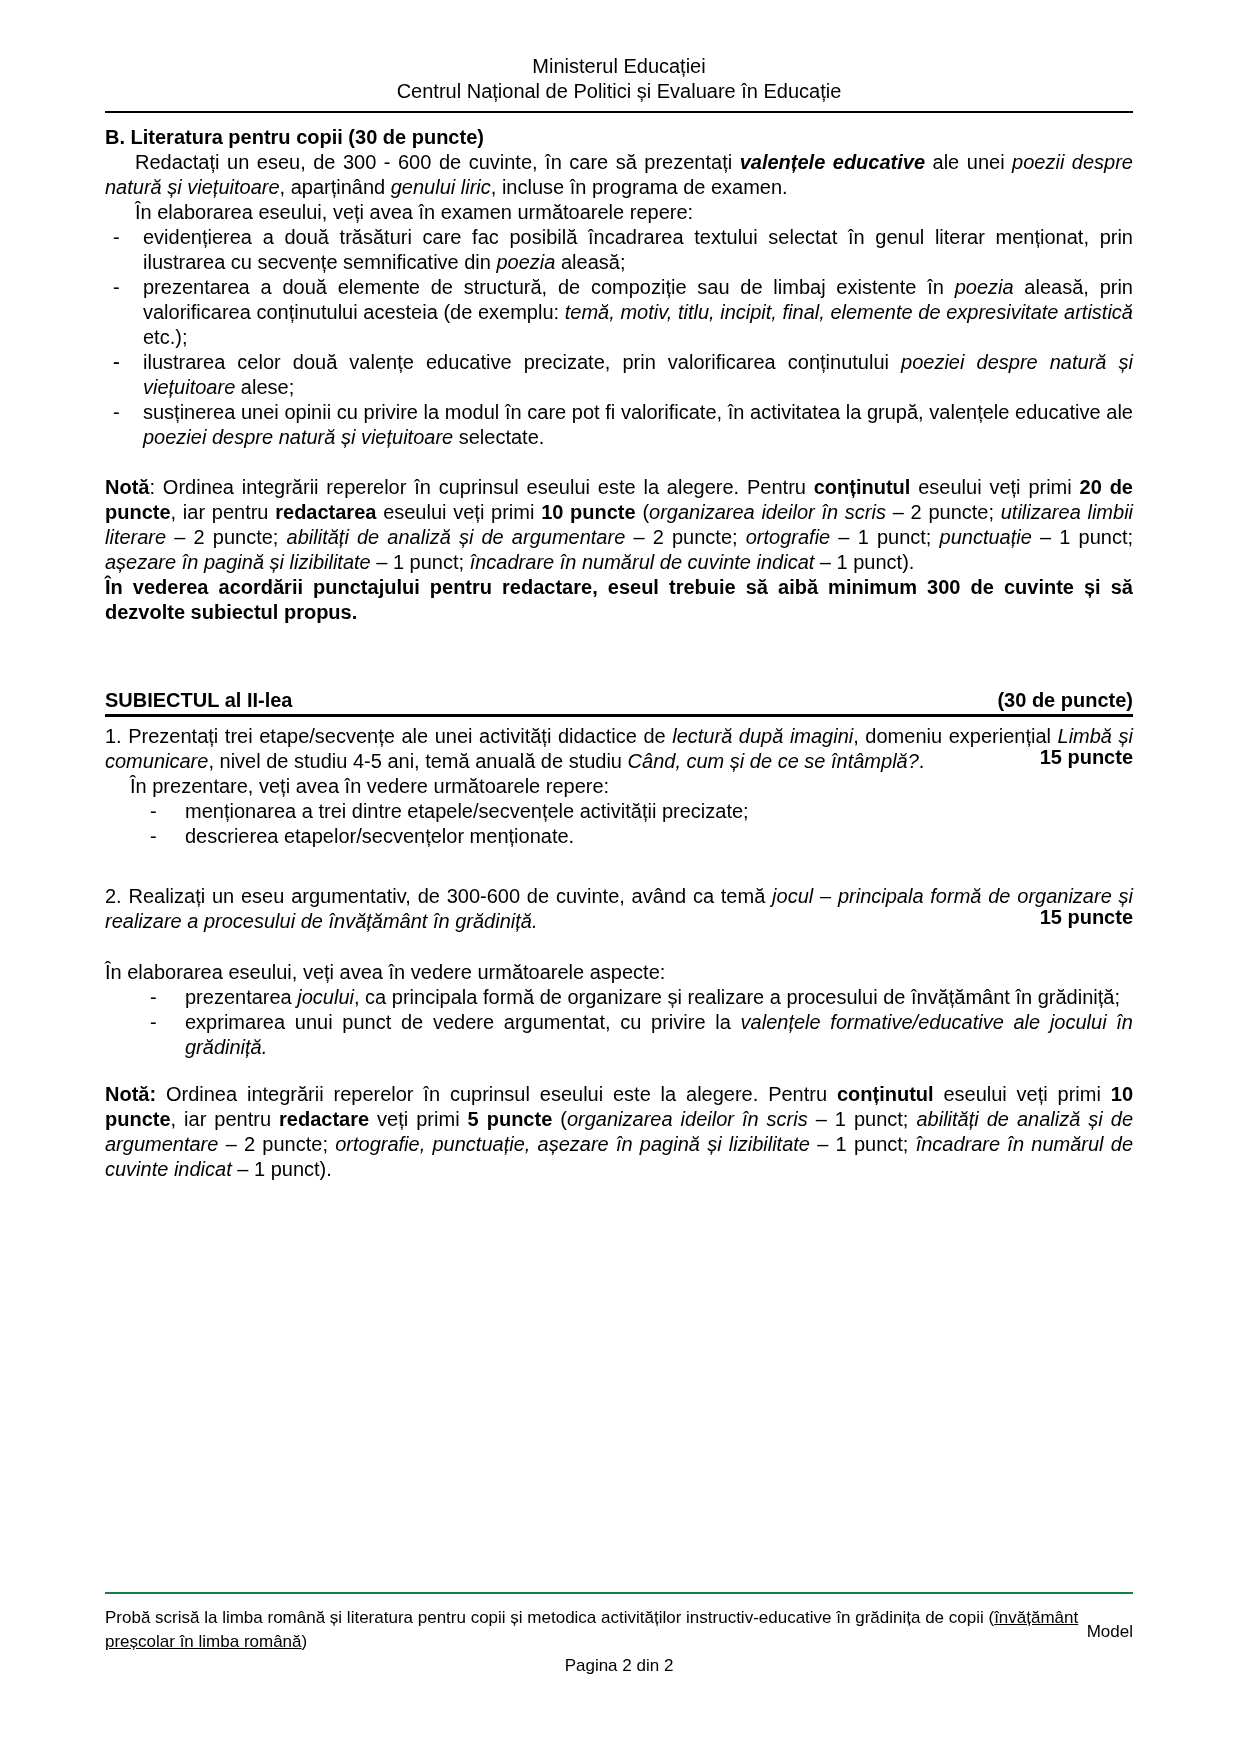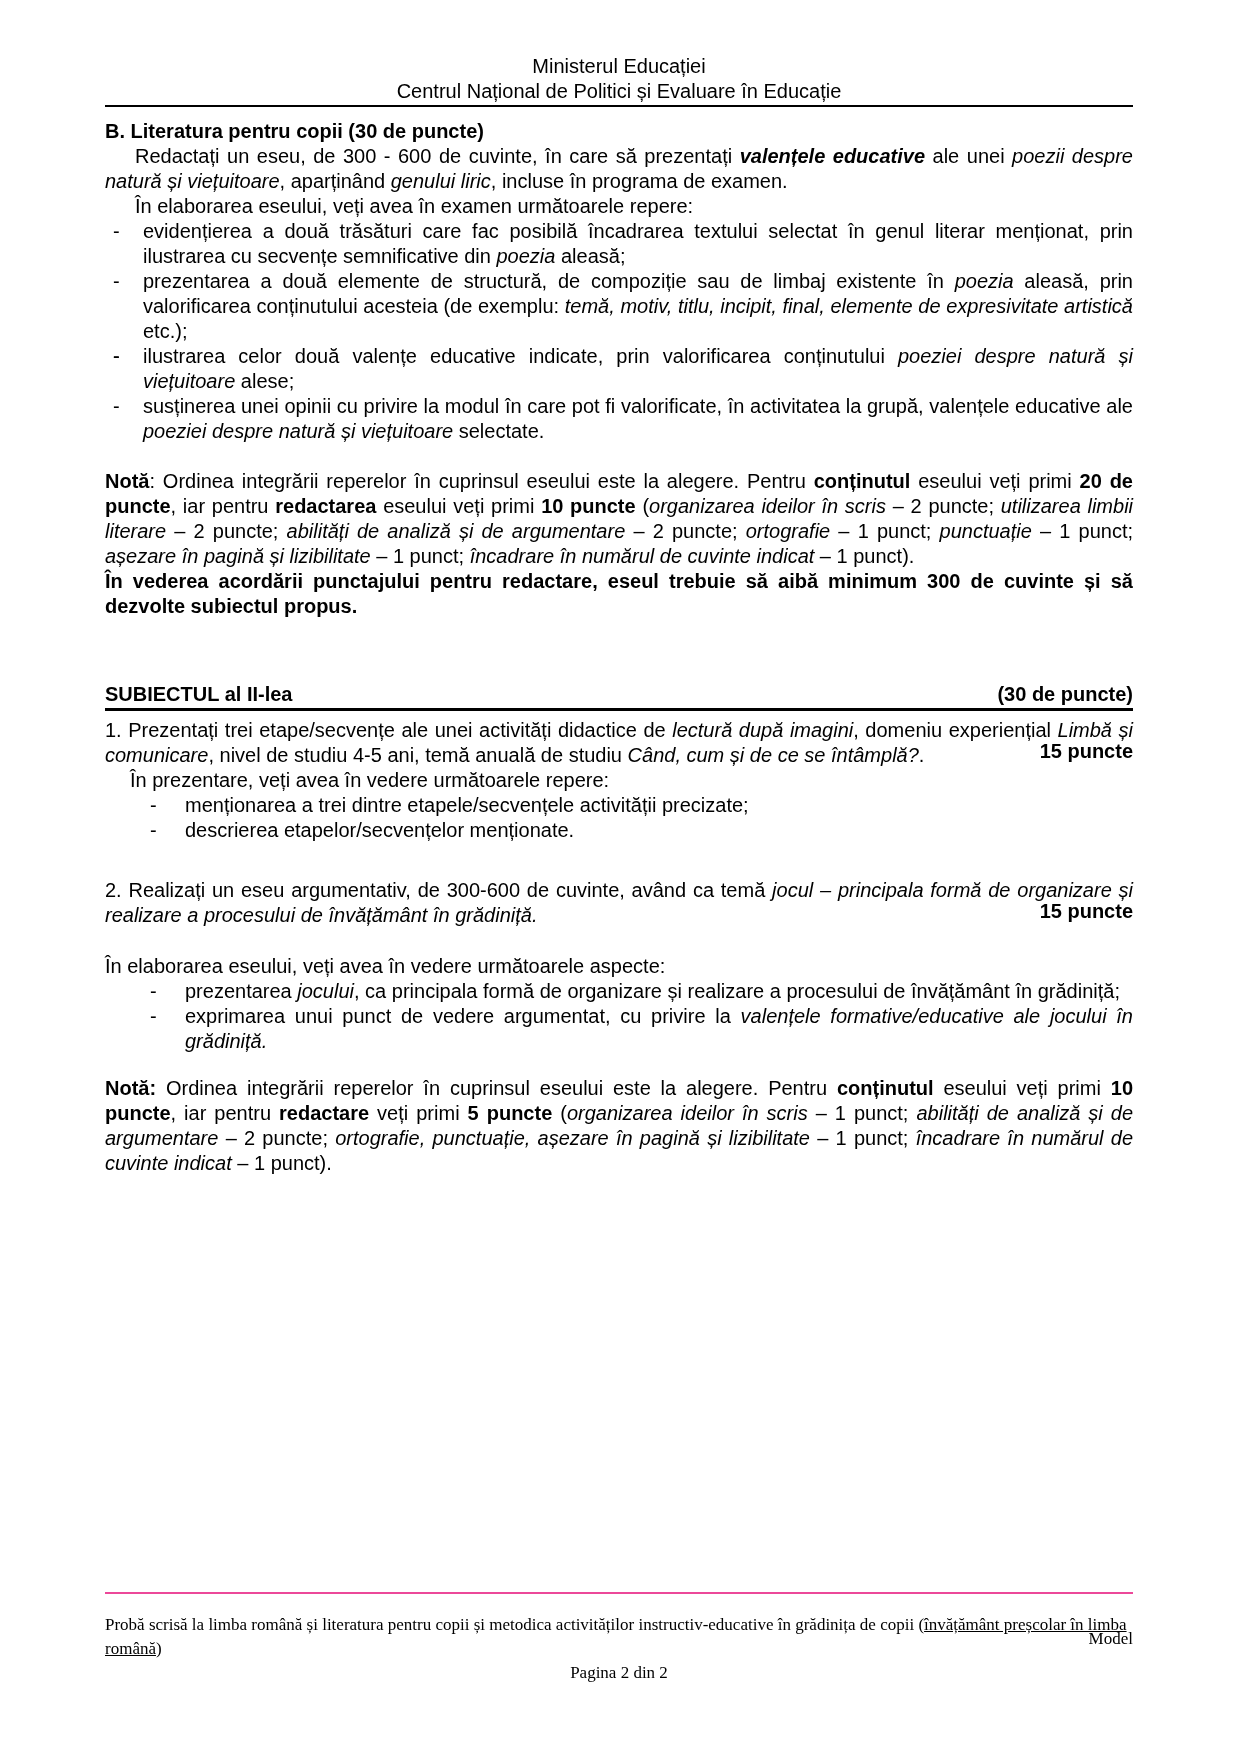"Ministerul Educației" .doc-header { padding-bottom: 1px -> 7px }
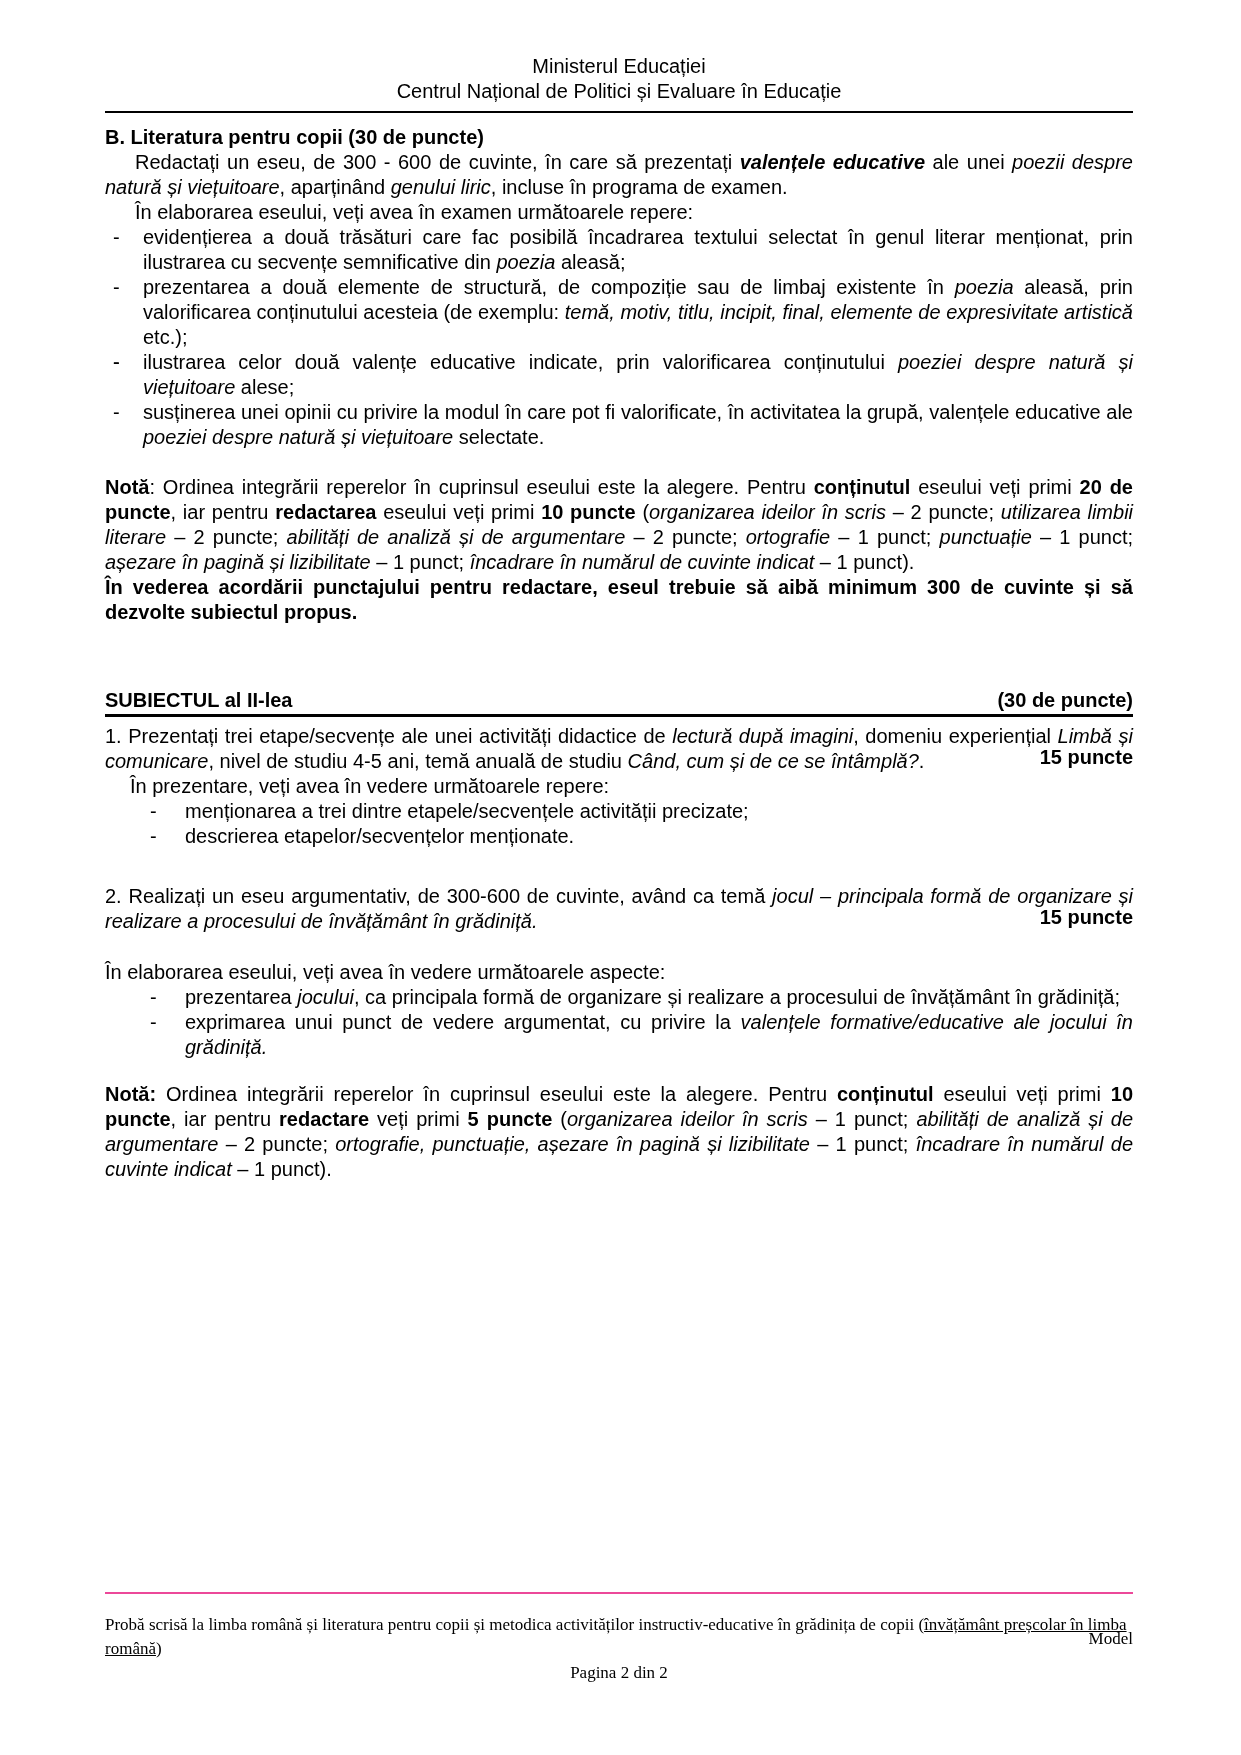"ilustrarea celor două valențe educative" span { text: indicate -> precizate }
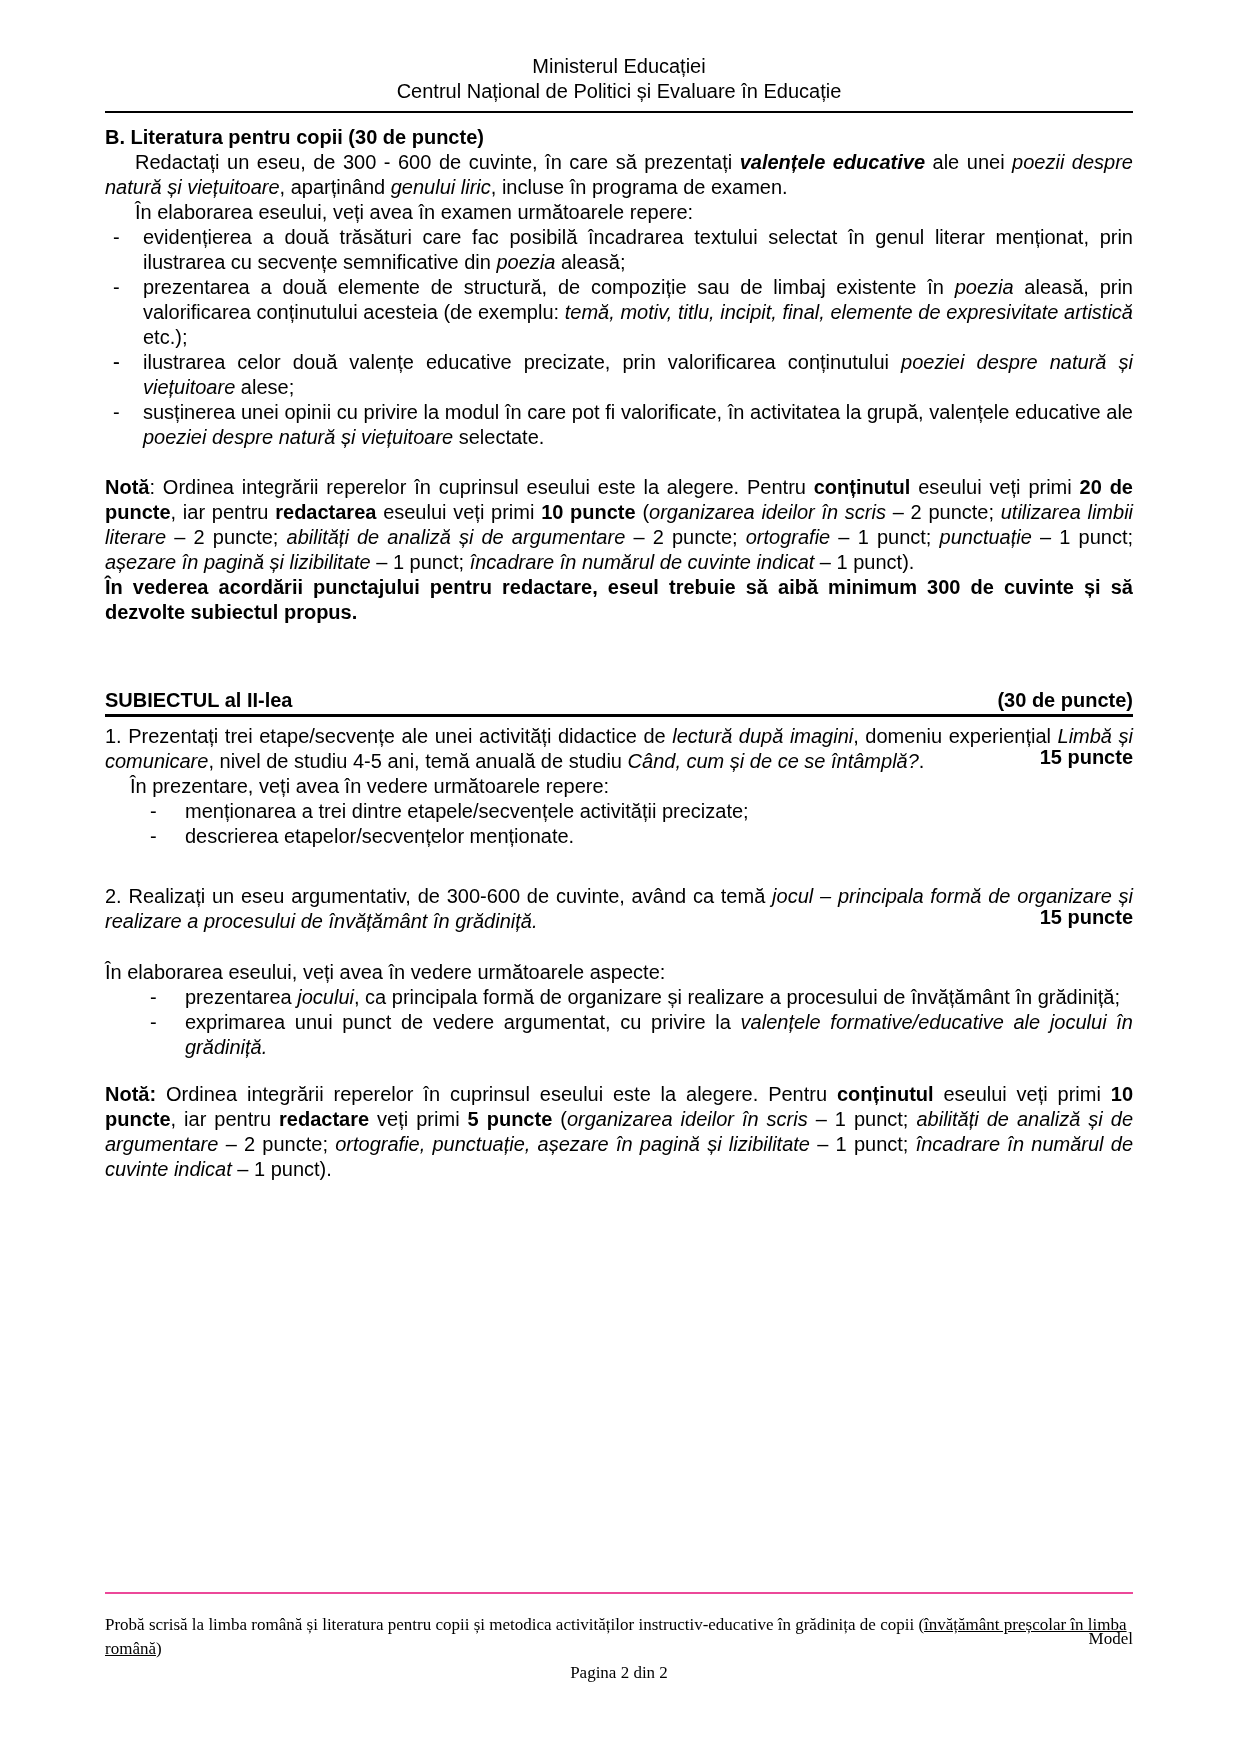"Probă scrisă la limba română" .doc-footer { border-top: 2px solid #ec4899 -> 2px solid #15803d; font-family: Liberation Serif, serif -> none; padding-top: 19px -> 12px }
